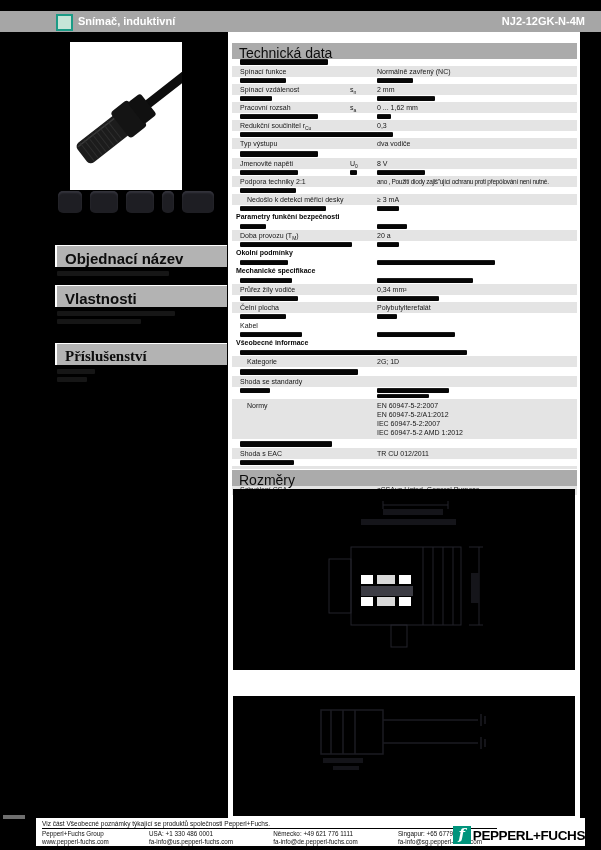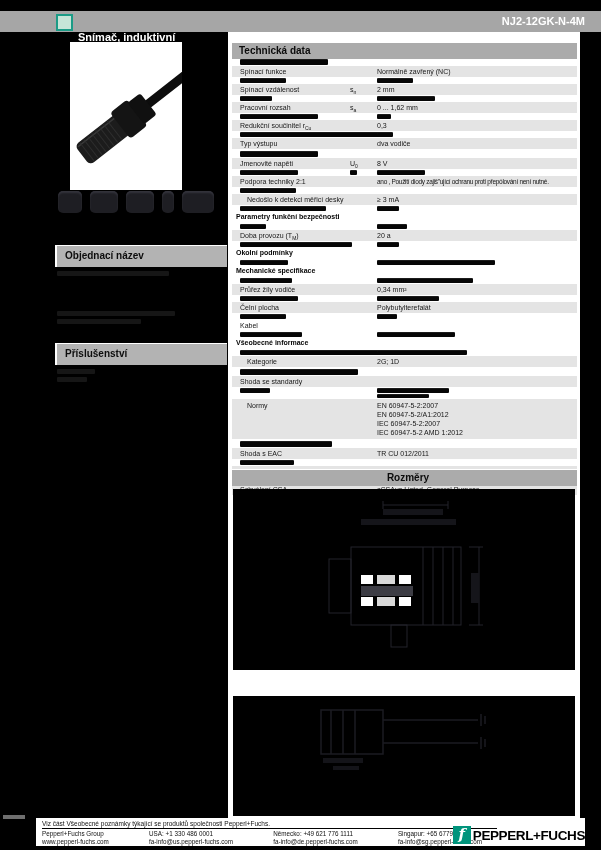"Snímač, induktivní" .topbar .ptitle { top: 20px -> 4px }
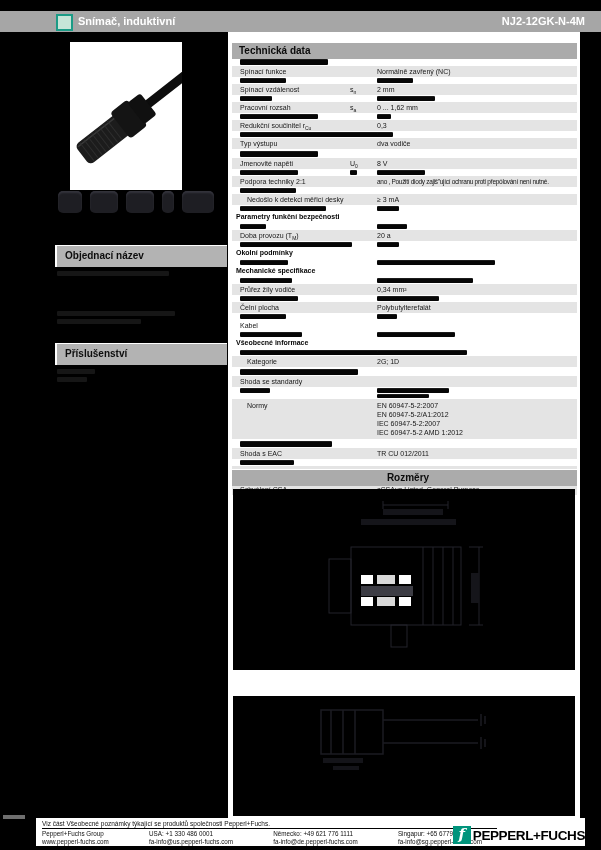"Technická data" .sec-bar span { font-size: 10px -> 14px; font-weight: bold -> normal }
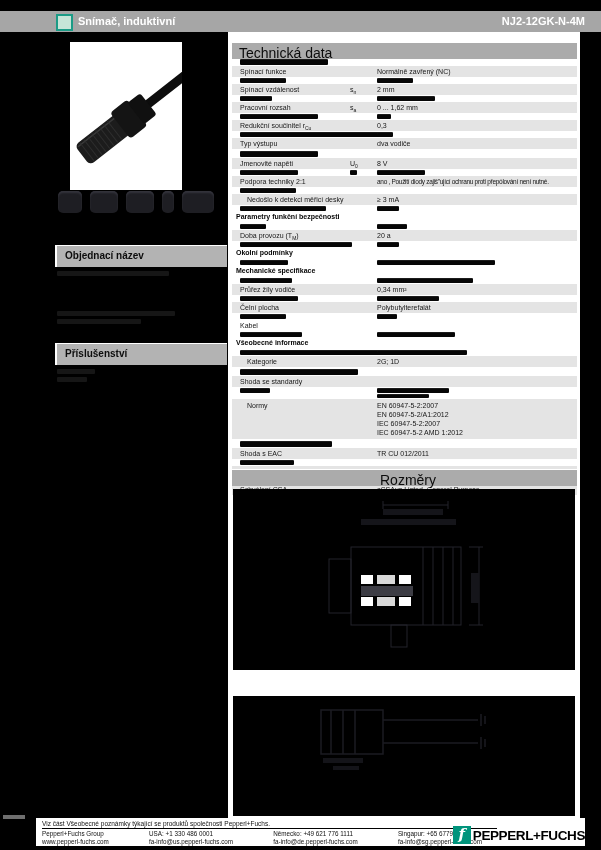"Objednací název" .left-bar span { font-size: 10px -> 15px }
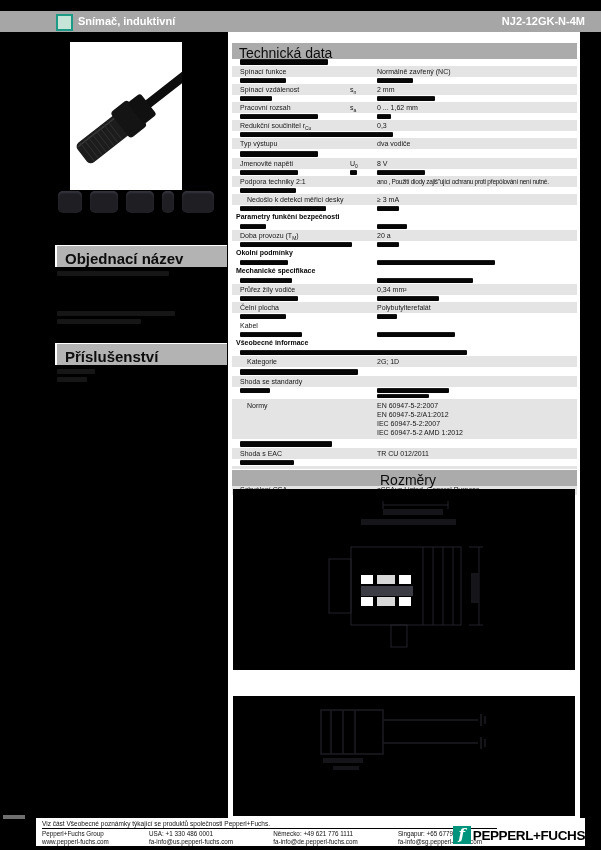"Vlastnosti" div.left-bar { html: none -> <div> <span>Vlastnosti</span> </div> }
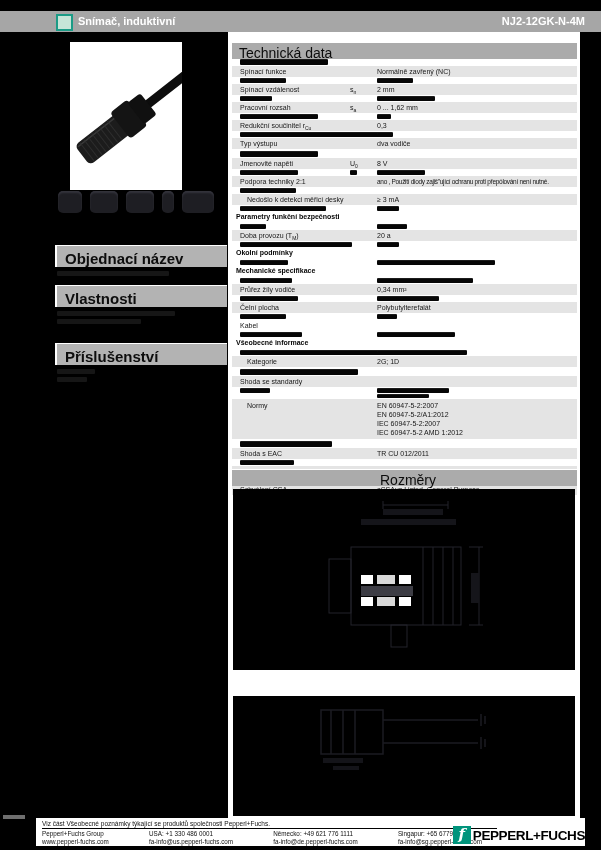"Příslušenství" div.left-bar { font-family: none -> Liberation Serif, serif }
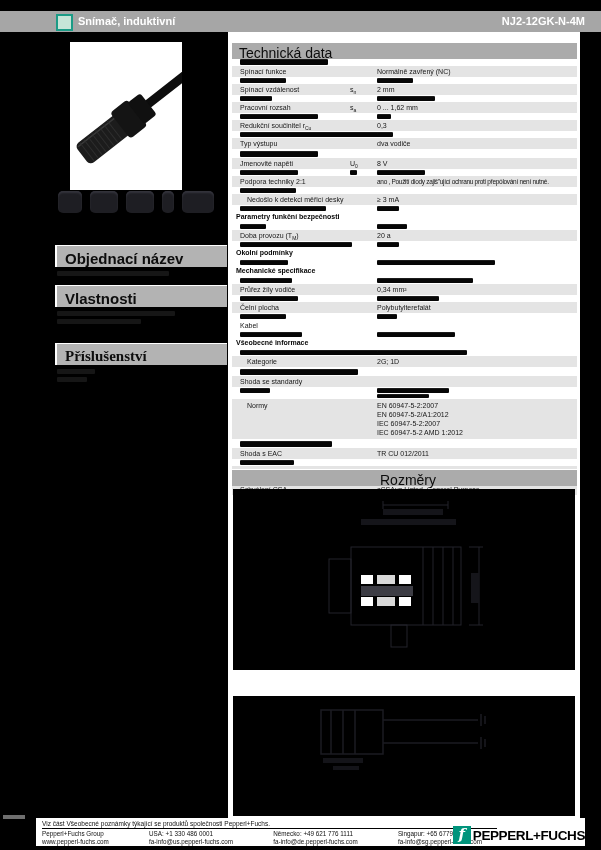"Rozměry" div.sec-bar { text-align: center -> none }
